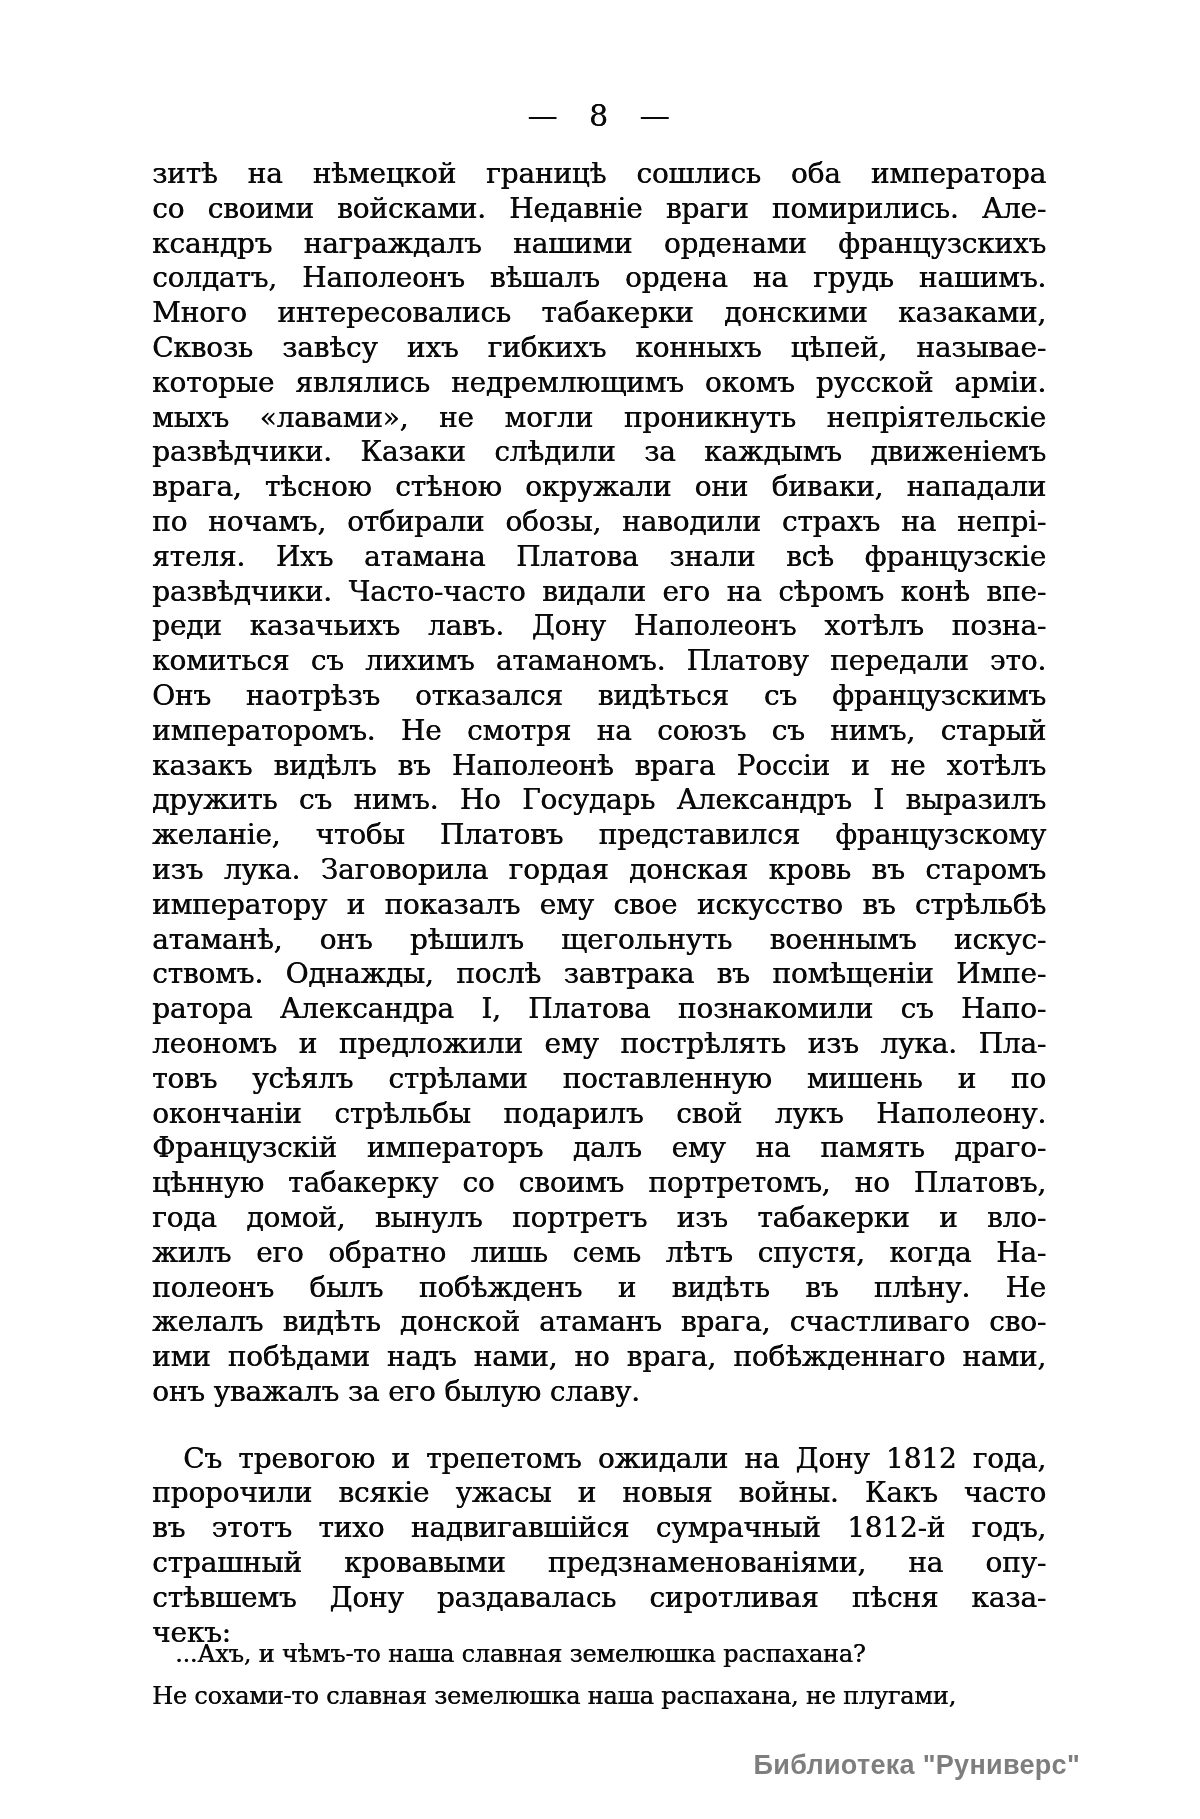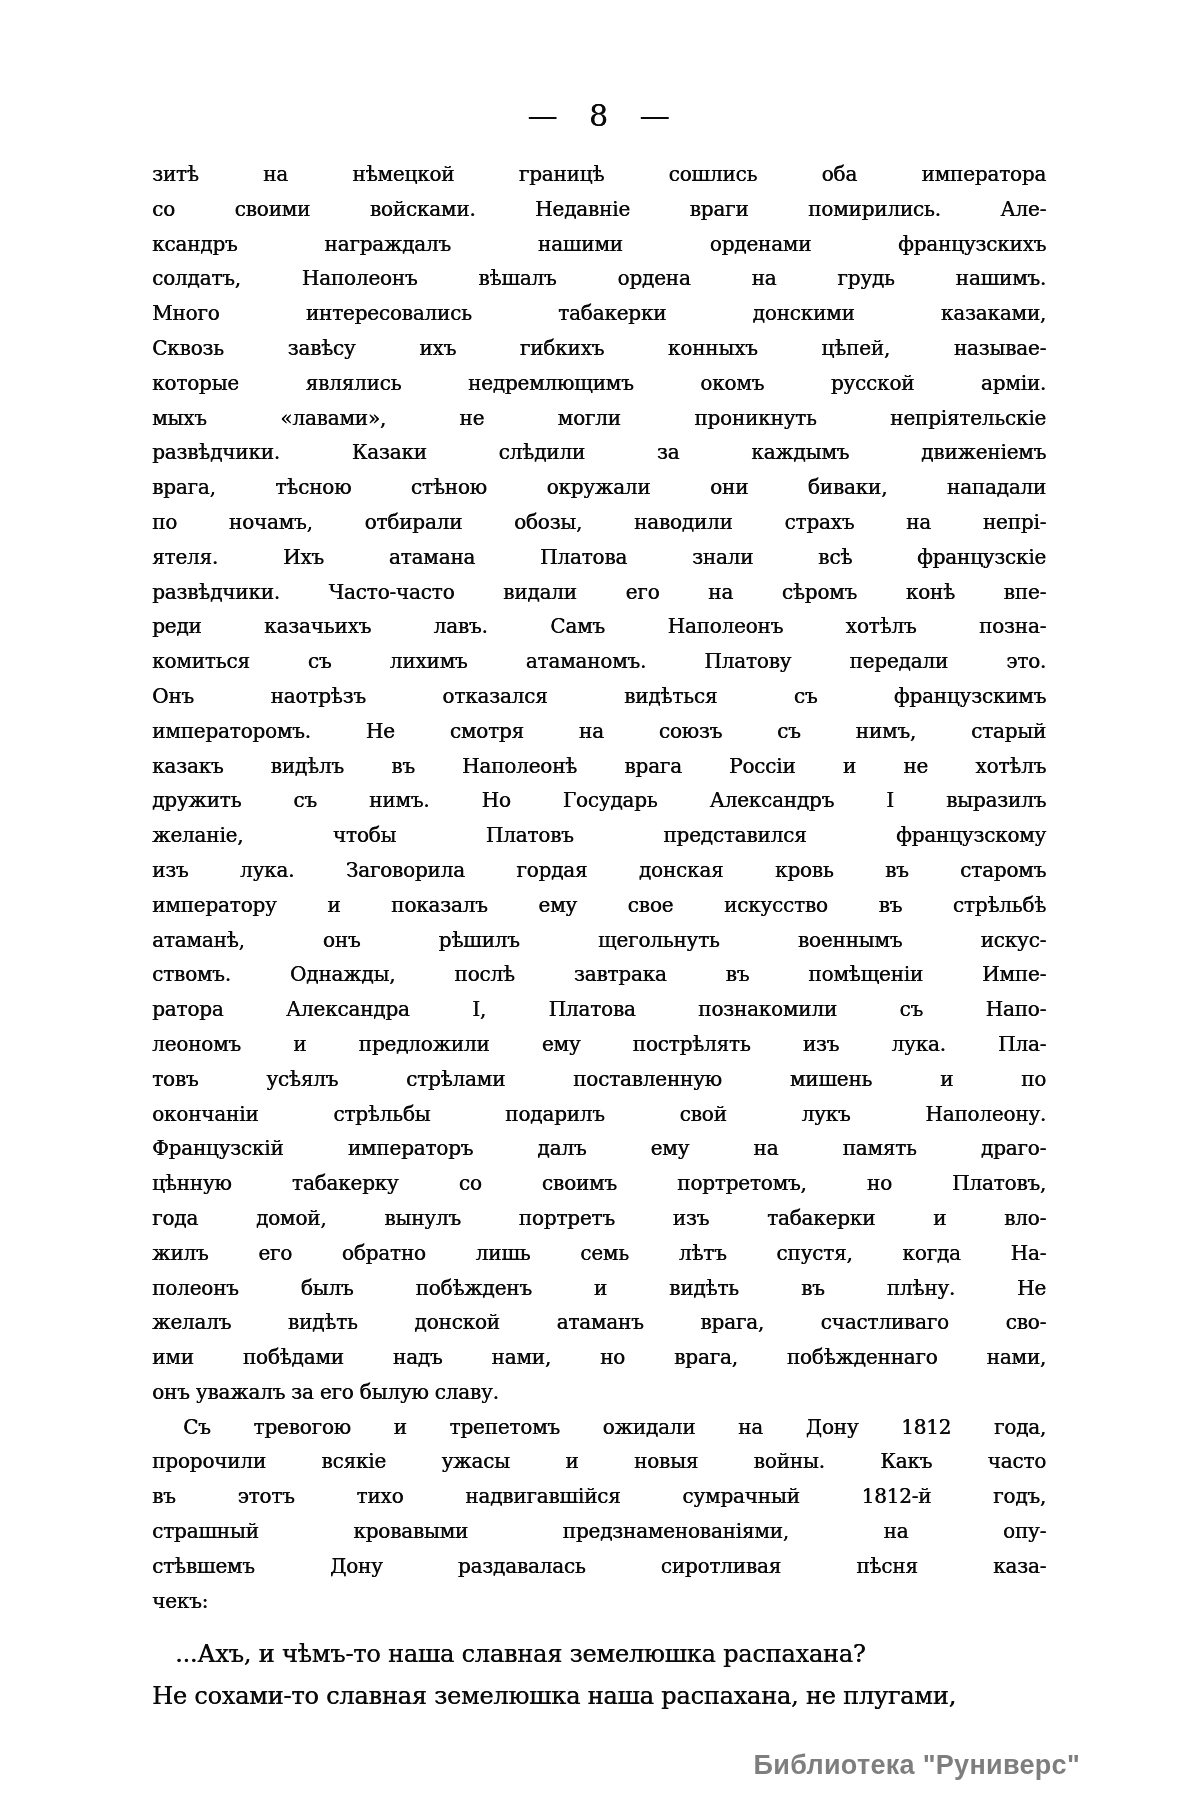"зитѣ на нѣмецкой границѣ сошлись" .line { font-size: 20px -> 28px }
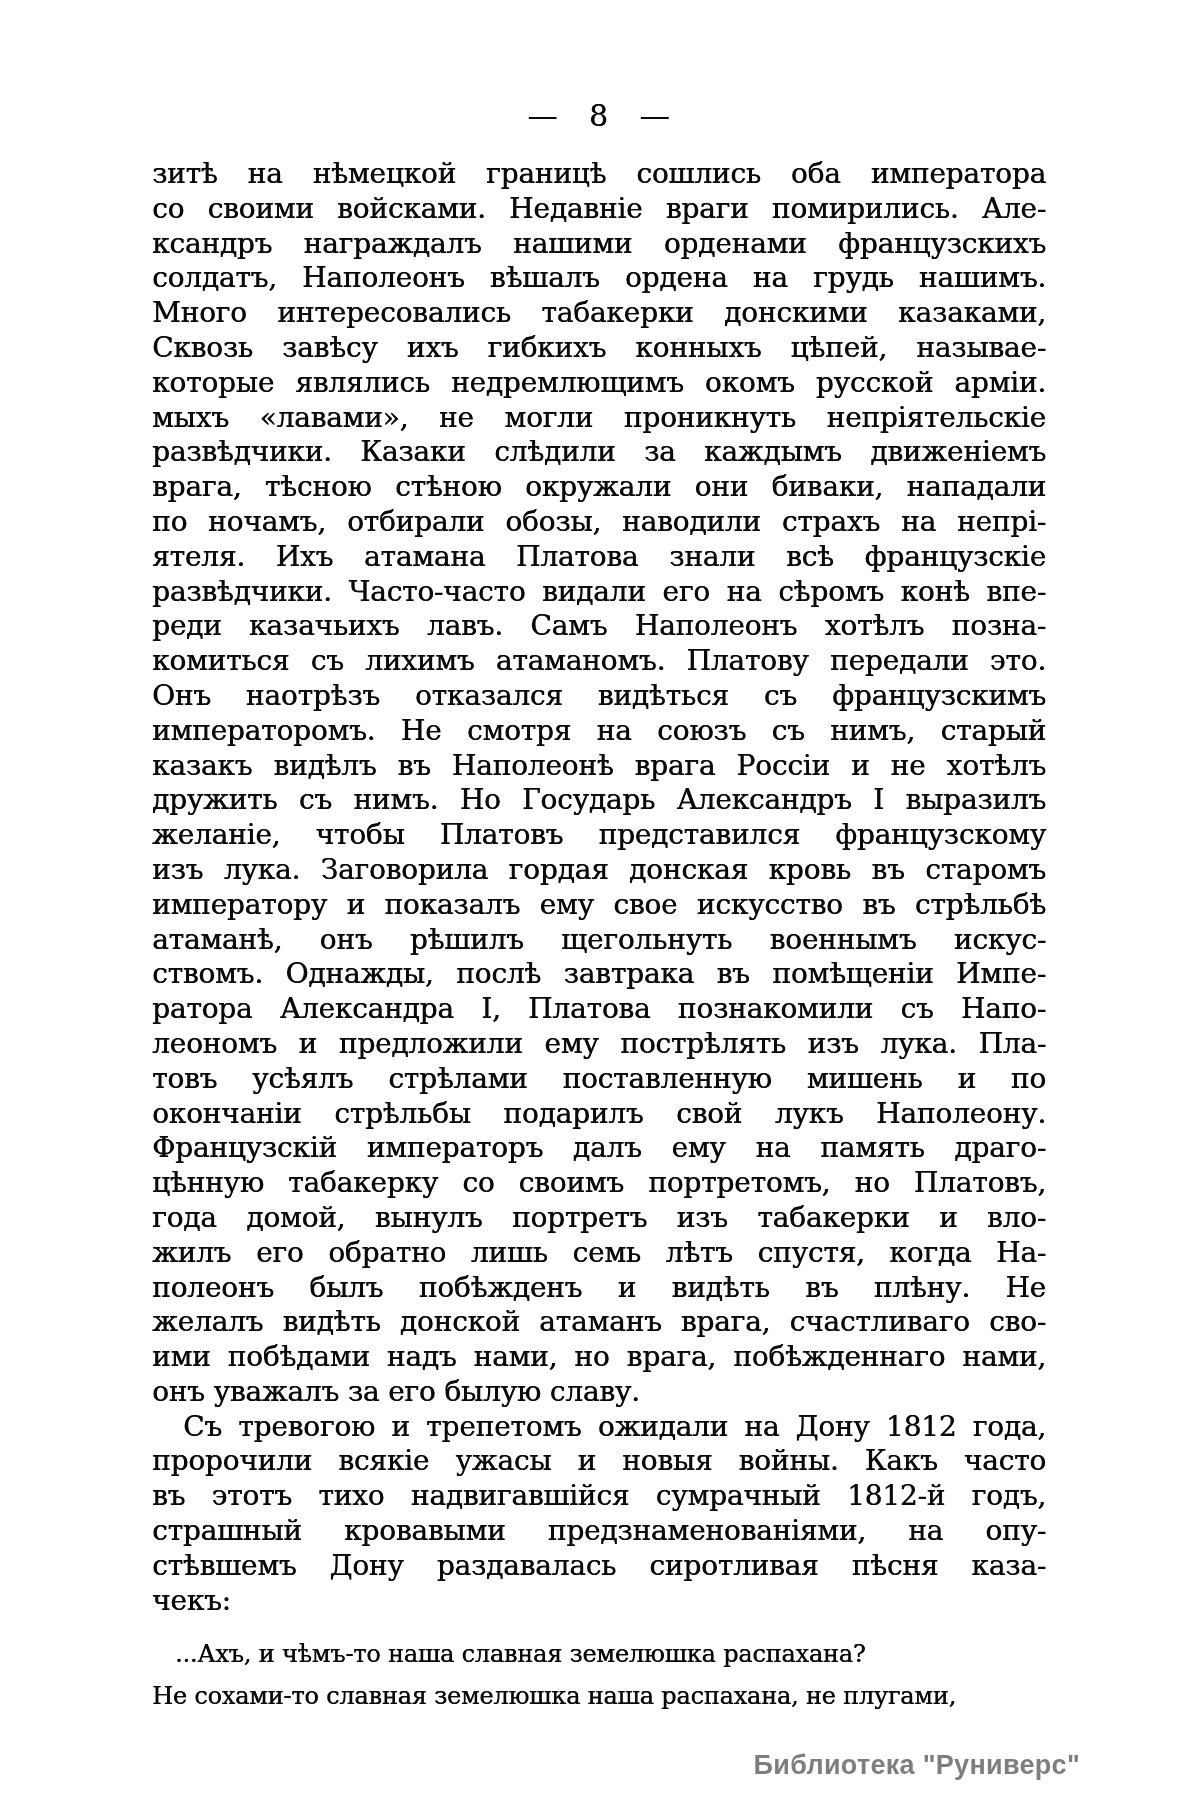"реди казачьихъ лавъ. Самъ Наполеонъ" div.line { text: Самъ -> Дону }
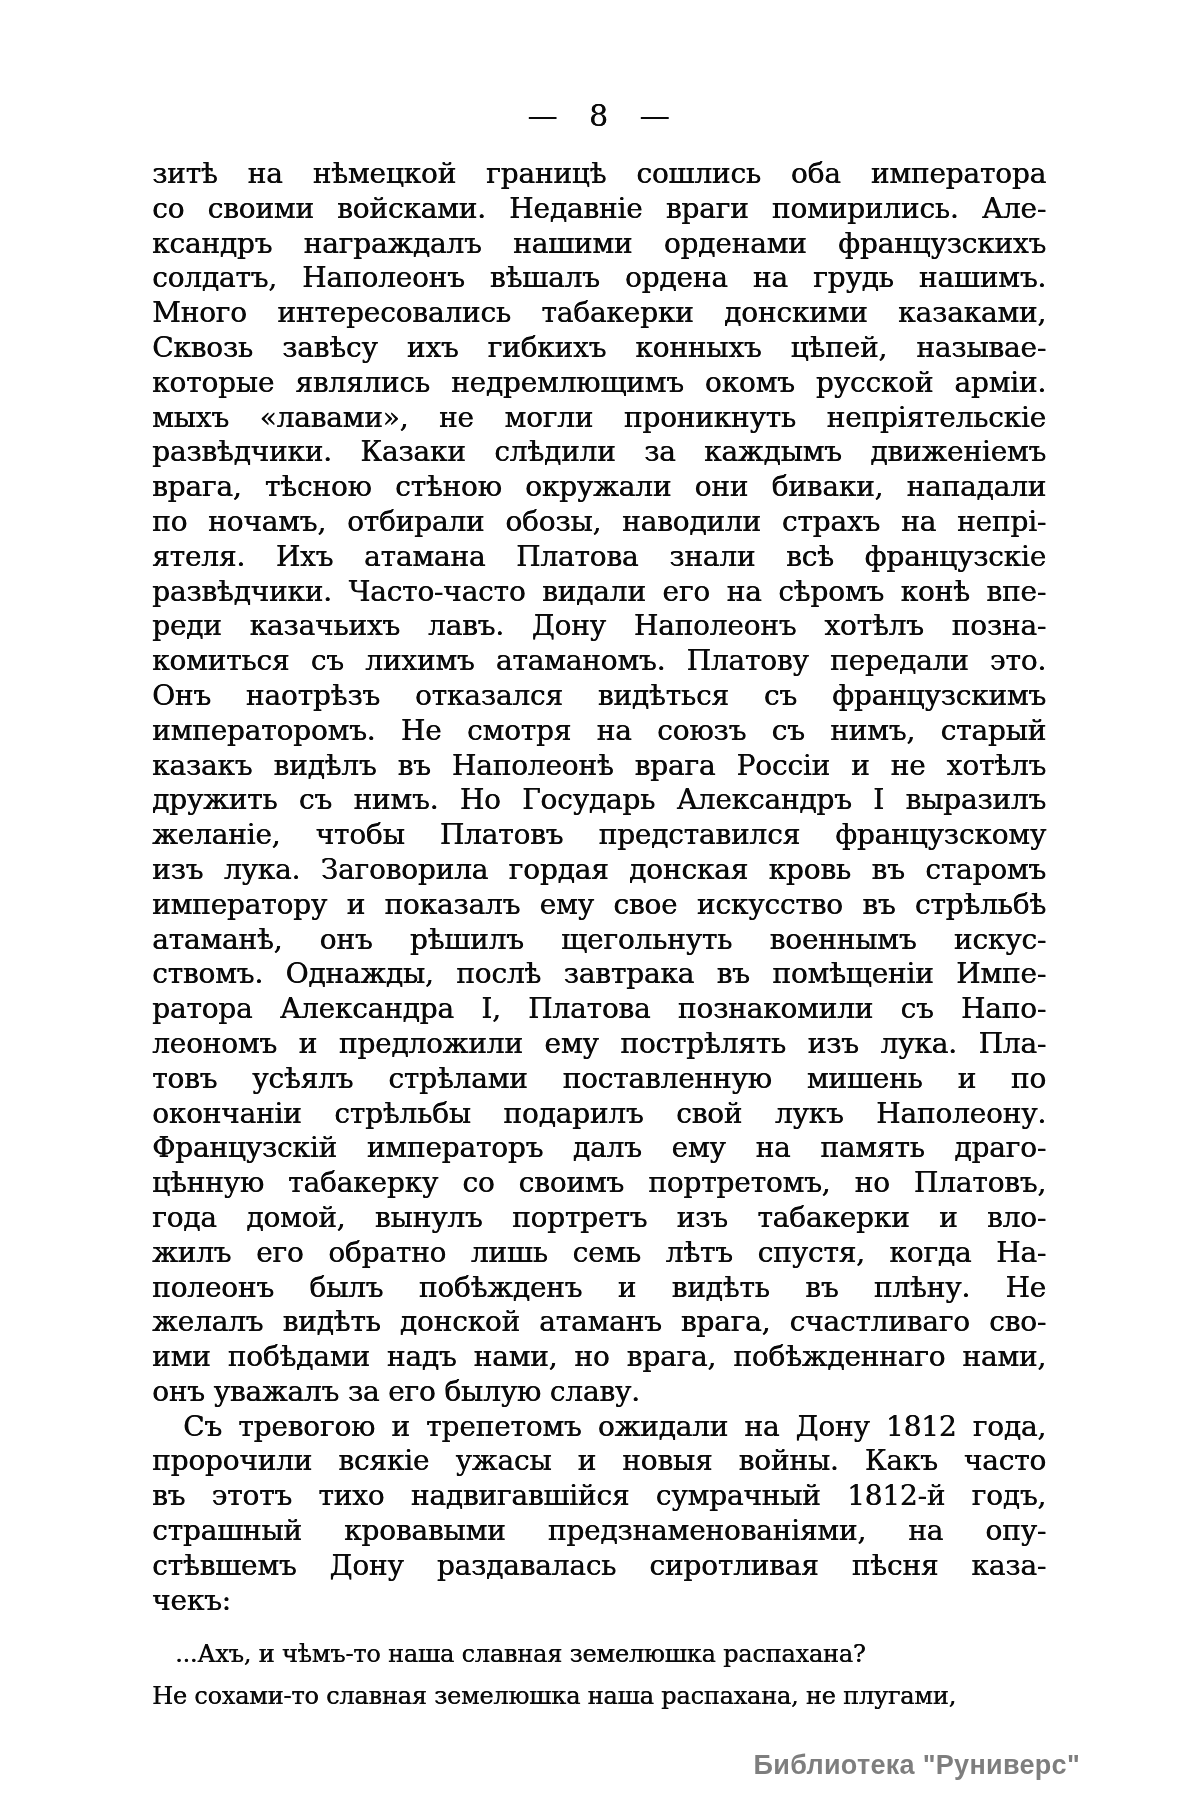"Съ тревогою и трепетомъ ожидали" .line.ind { margin-top: none -> 32px }
